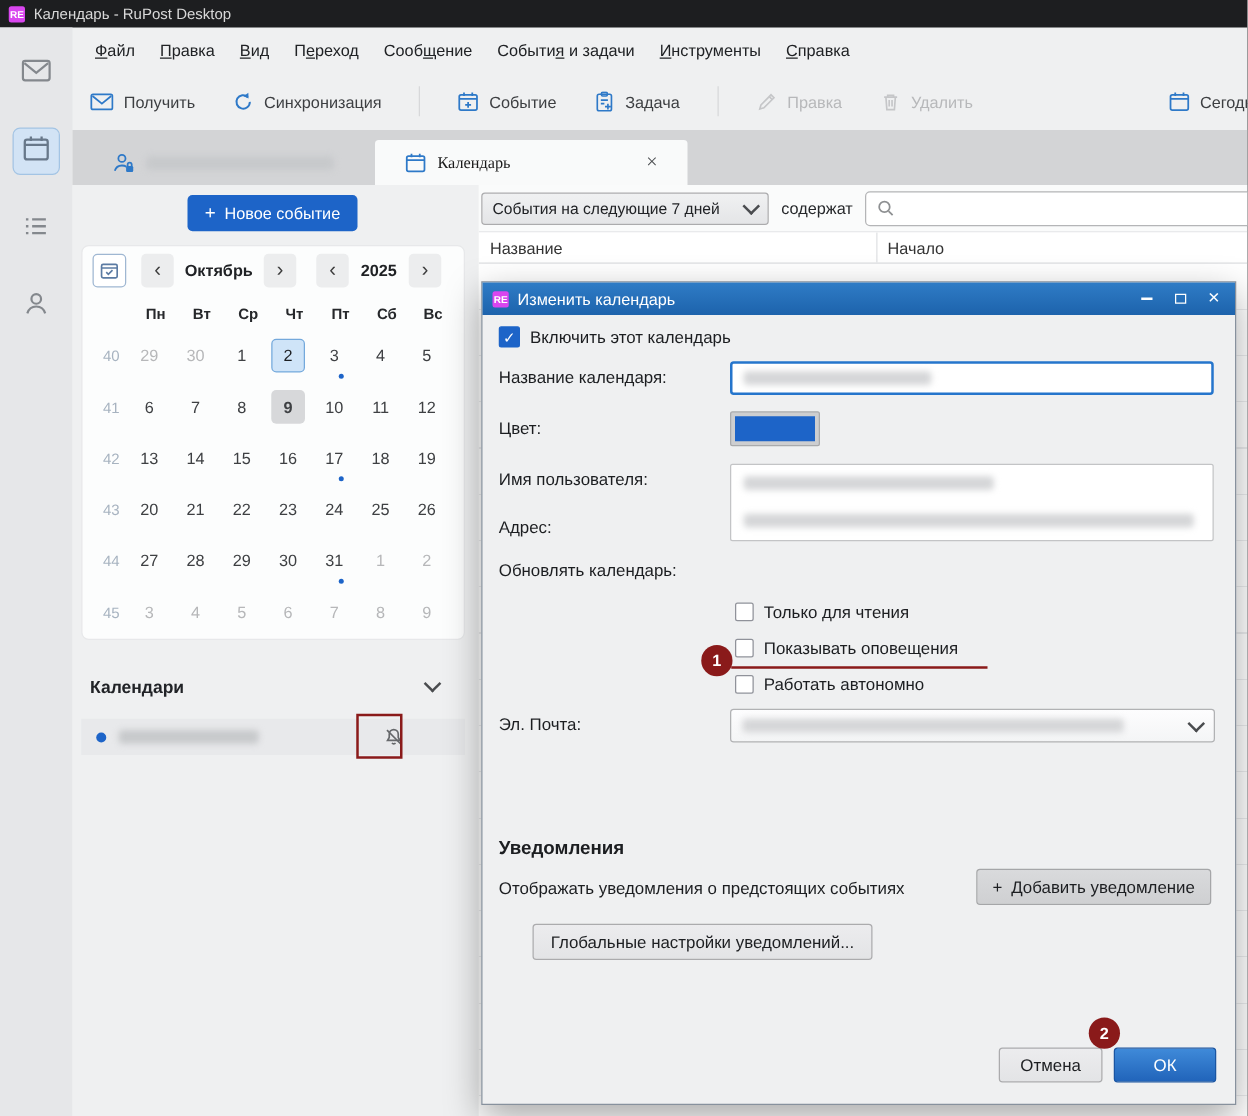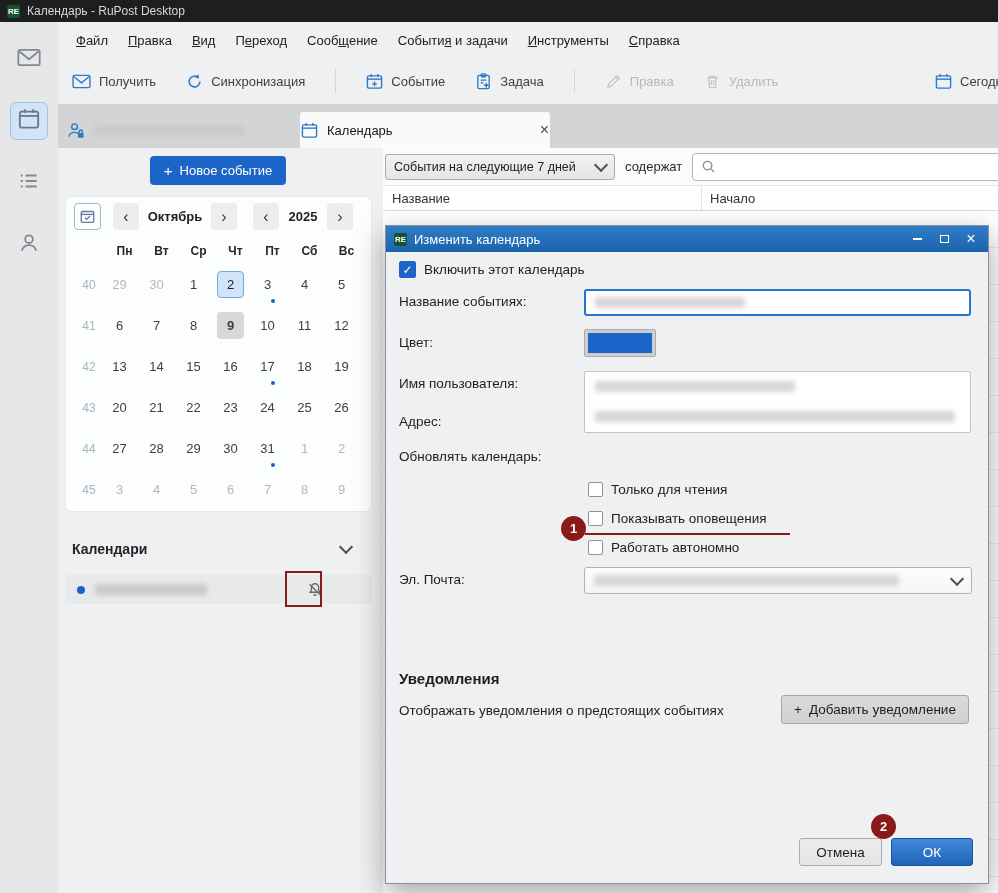"RE" .logo { background: #14532d -> #d946ef }
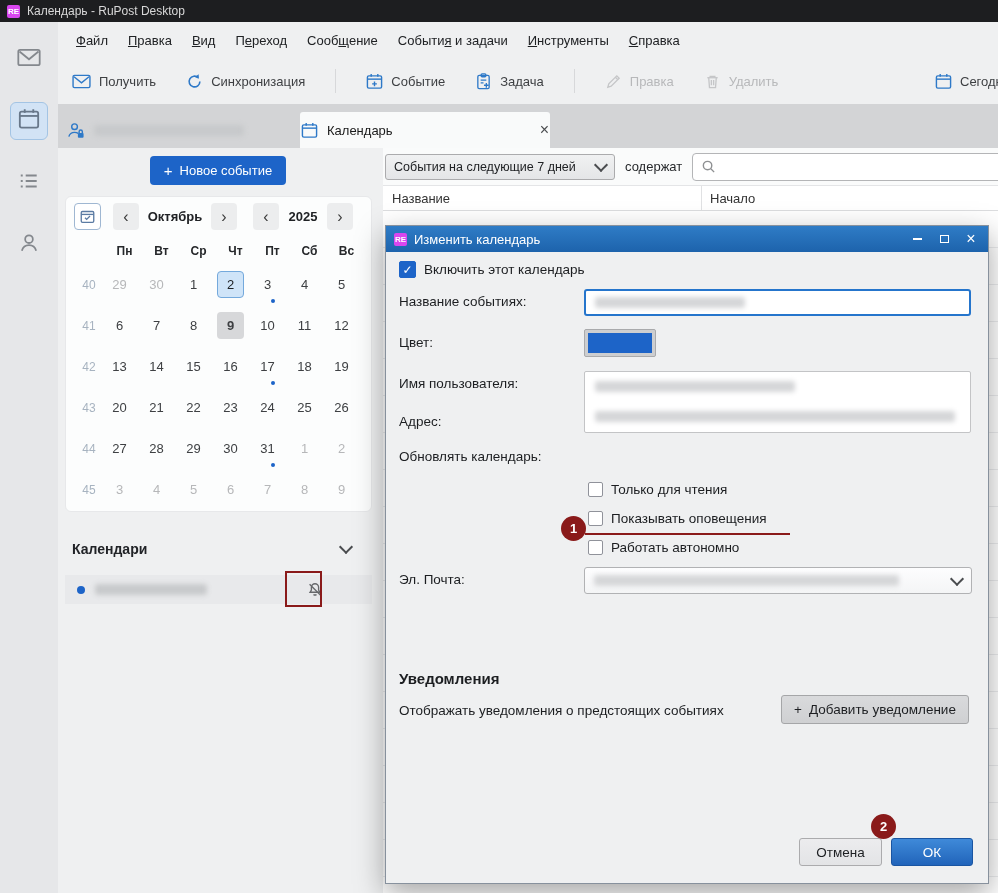"Календарь" .tab { font-family: none -> Liberation Serif, serif; padding: 0 1px -> 0 24px }
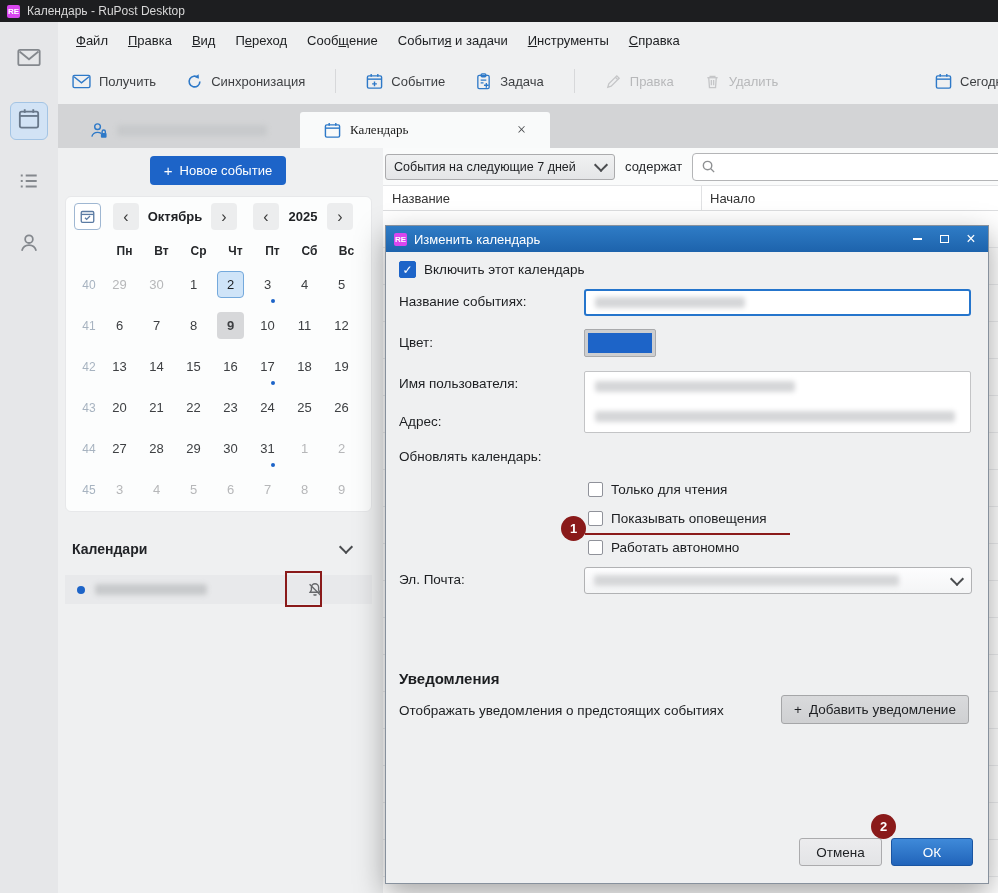"Название событиях:" span.dlg-label { text: событиях -> календаря }
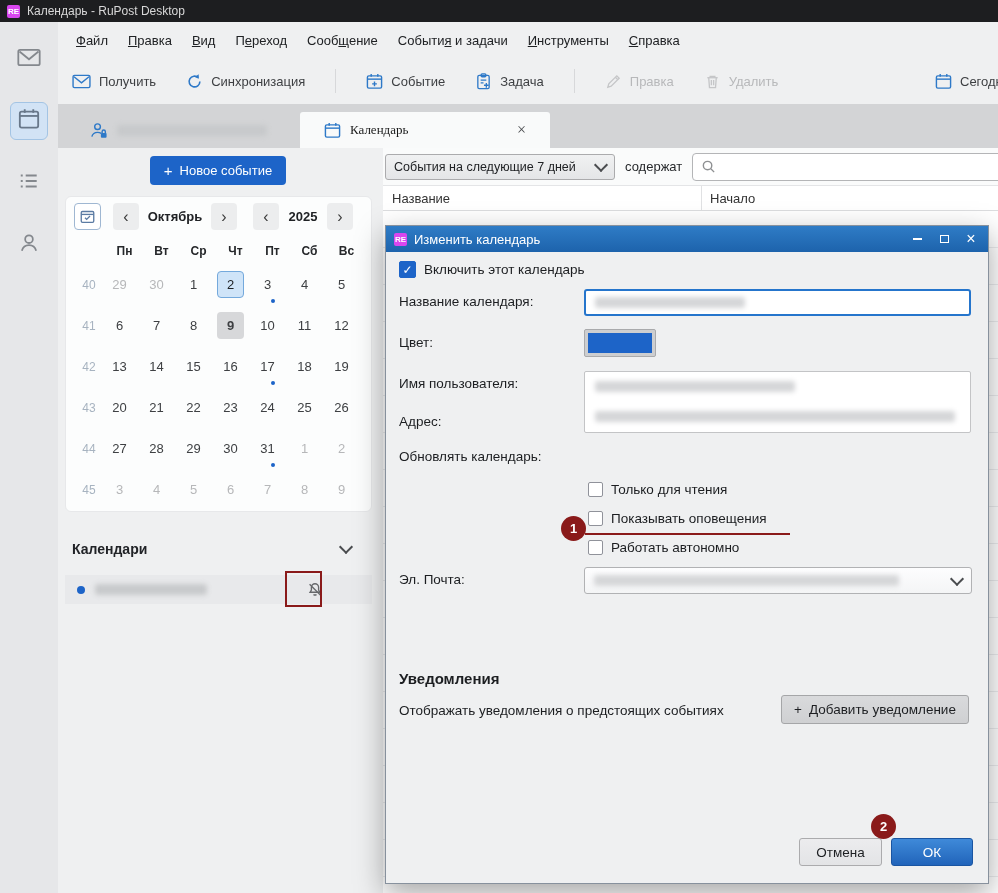"Глобальные настройки уведомлений..." span.btn { html: none -> <span> <span>Глобальные настройки уведомлений...</span> </span> }
